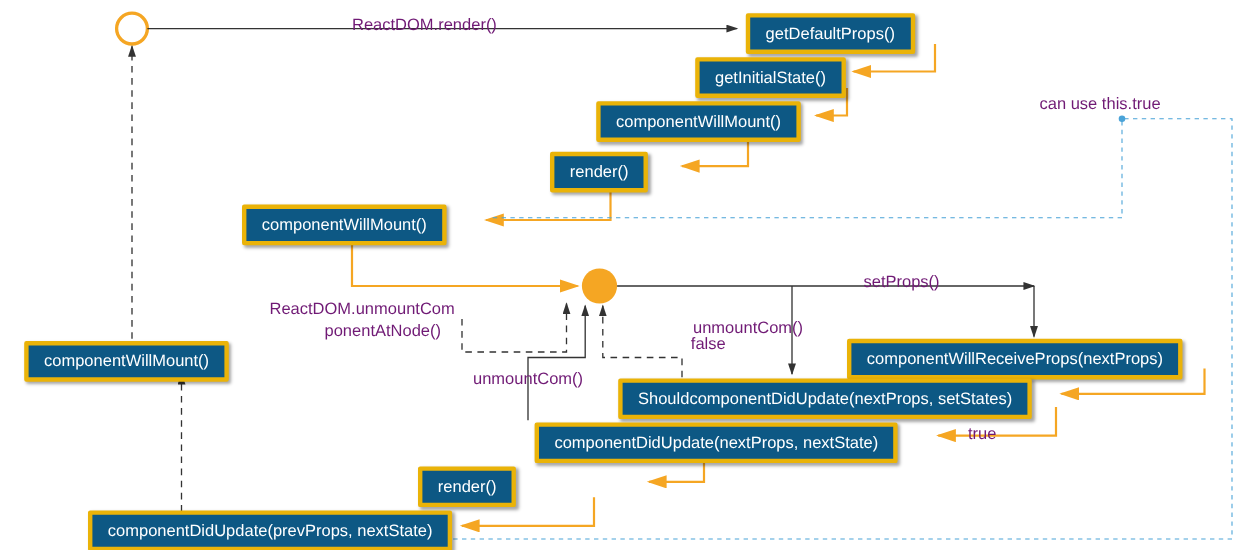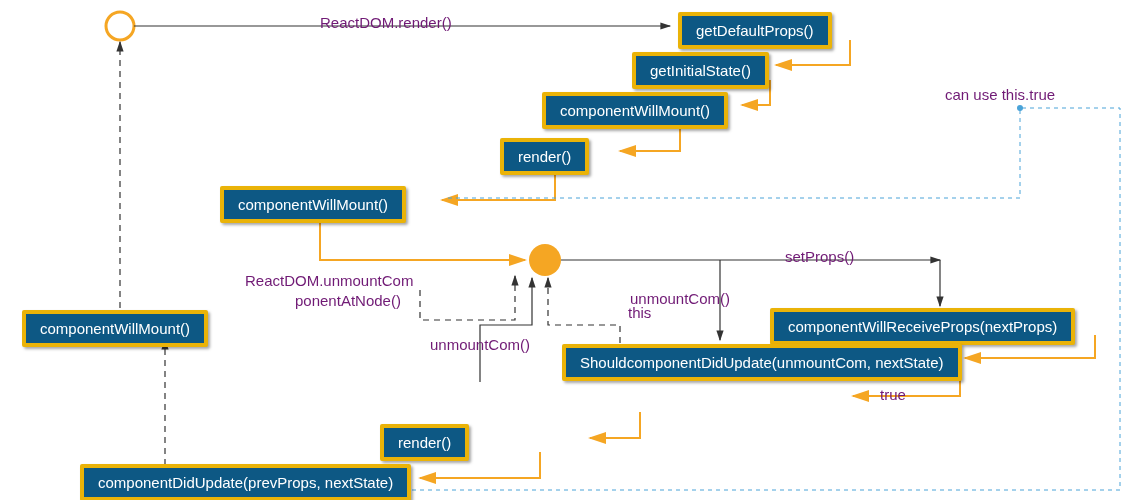"this" div.label { text: this -> false }
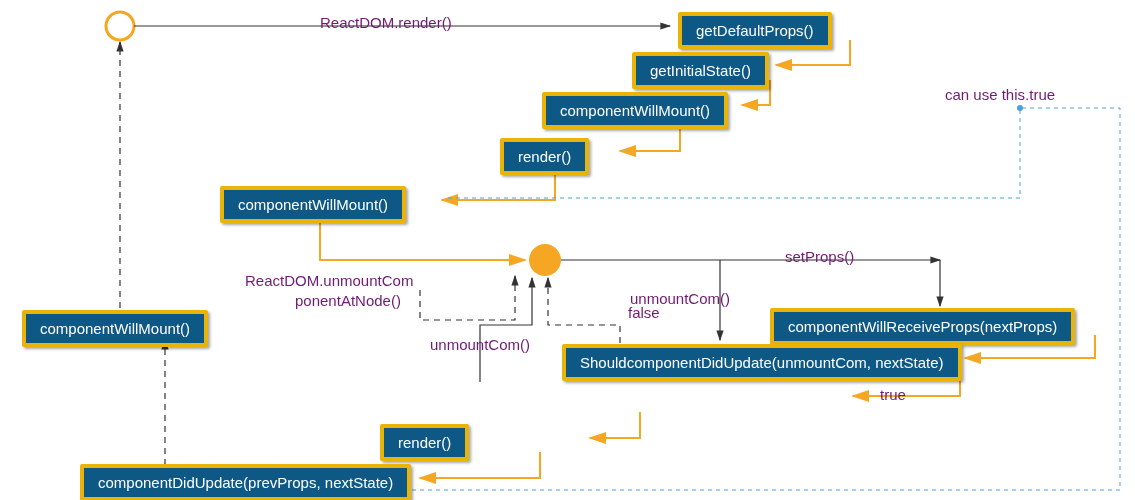"ShouldcomponentDidUpdate(unmountCom," div.box { text: unmountCom, nextState -> nextProps, setStates }
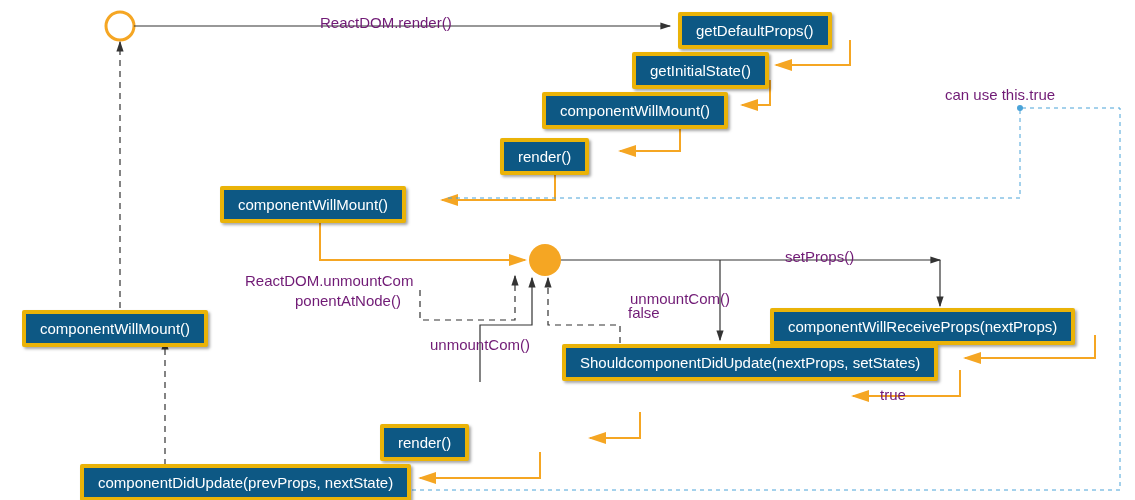"componentDidUpdate(nextProps, nextState)" div.box { html: none -> <div>componentDidUpdate(nextProps, nextState)</div> }
